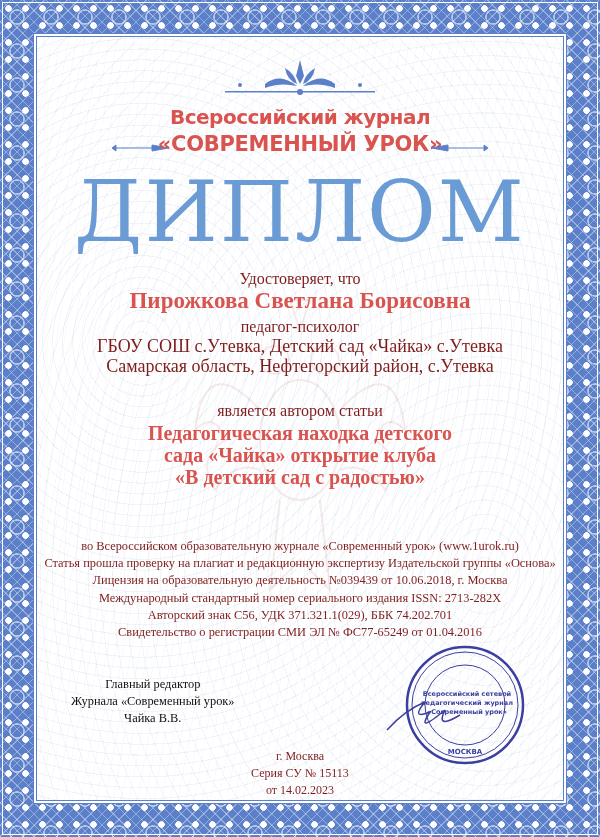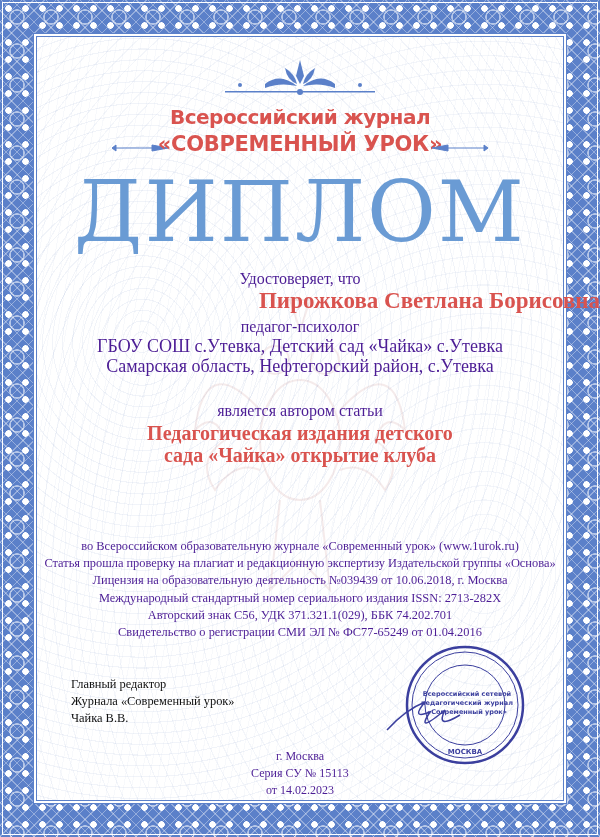"Удостоверяет, что" .t { color: #4c1d95 -> #7f1d1d }
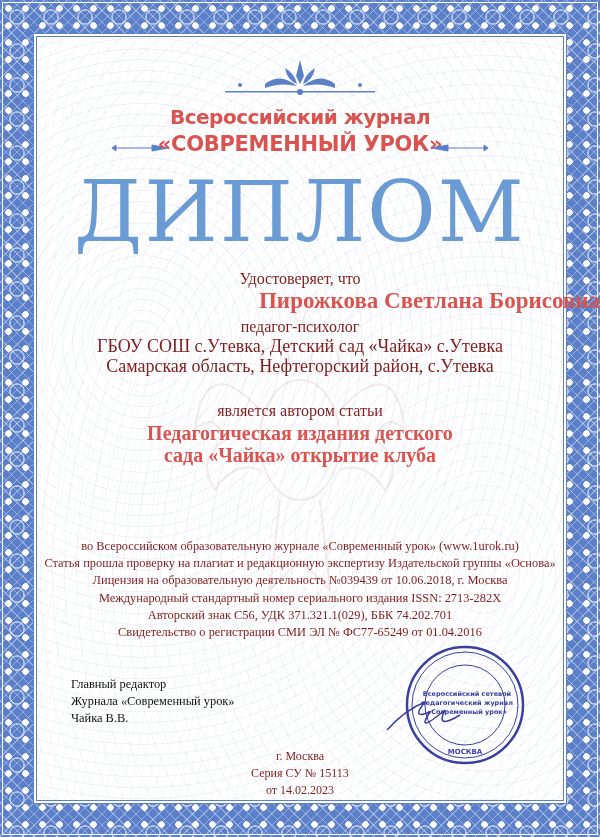"Пирожкова Светлана Борисовна" .name { text-align: right -> none }
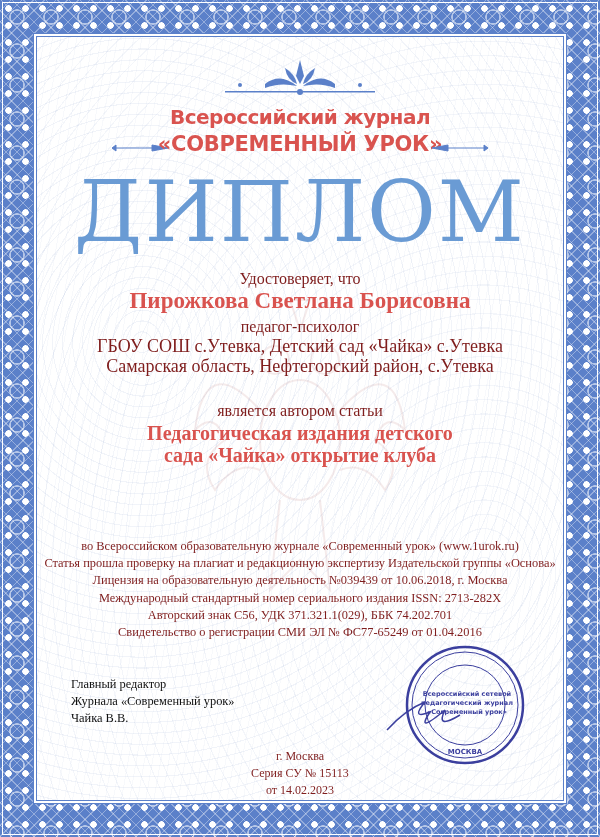"Педагогическая издания детского" div { text: издания -> находка }
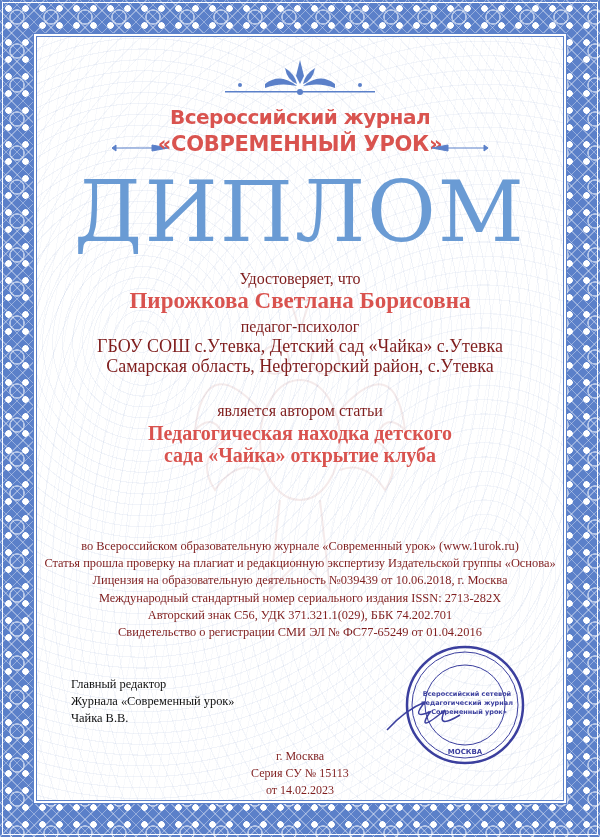"«В детский сад с радостью»" div { html: none -> <div>«В детский сад с радостью»</div> }
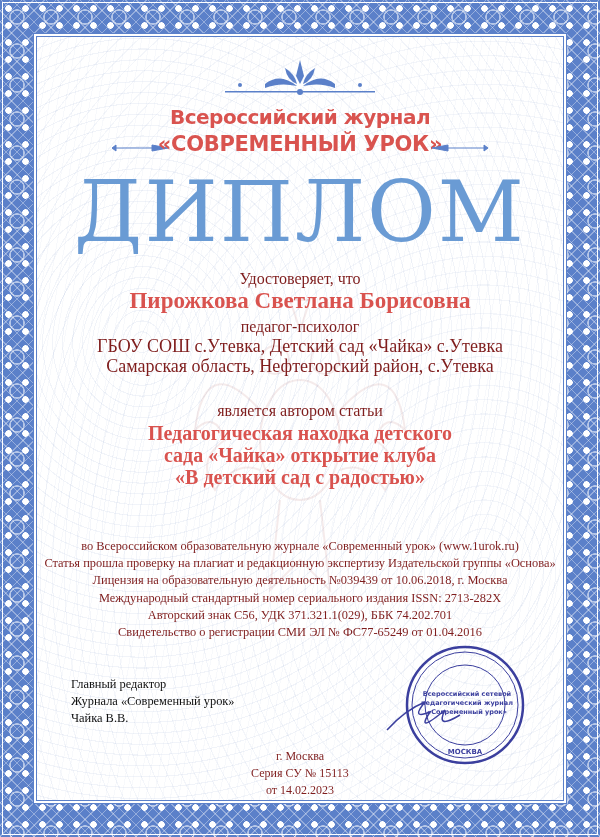"Главный редактор" .editor { text-align: left -> center }
